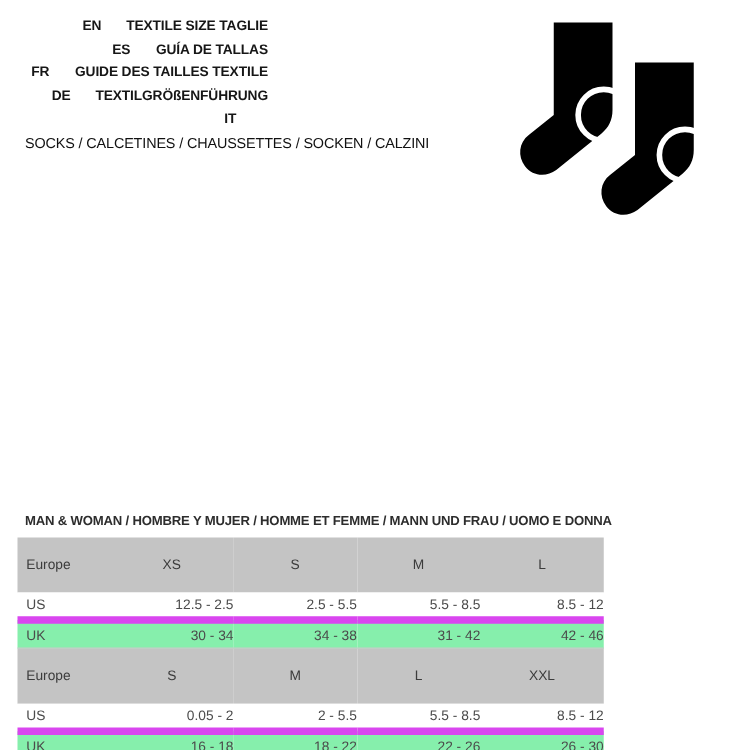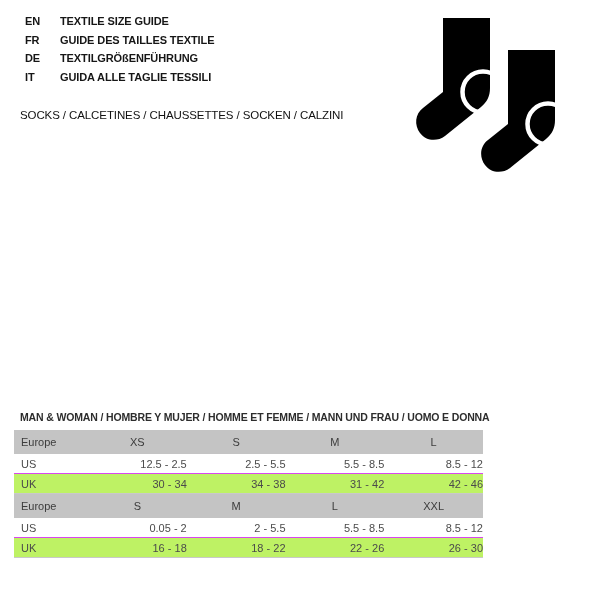"EN" .lang-row { justify-content: none -> flex-end }
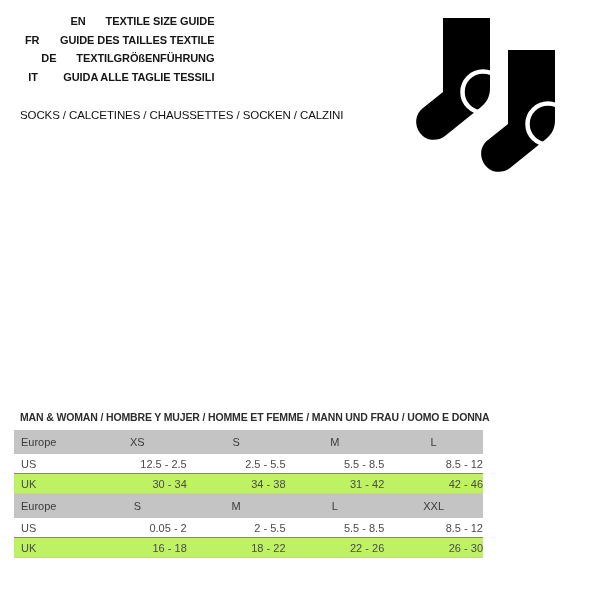"TEXTILE SIZE GUIDE" span.lang-label { text: GUIDE -> TAGLIE }
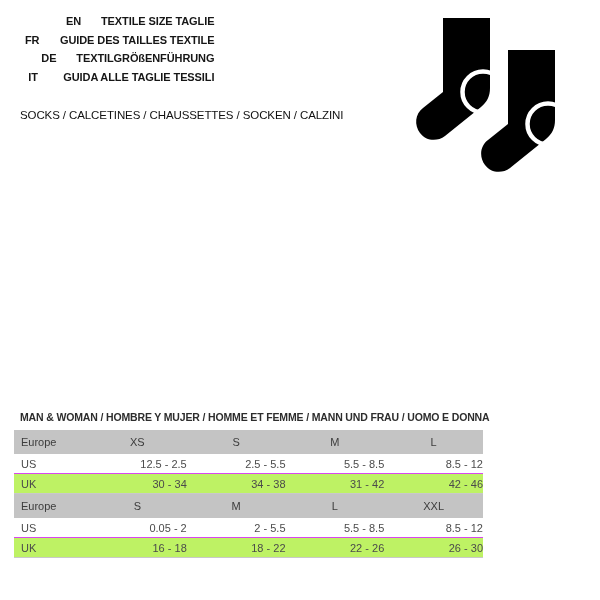"ES" div.lang-row { html: none -> <div> <span>ES</span> <span>GUÍA DE TALLAS</span> </div> }
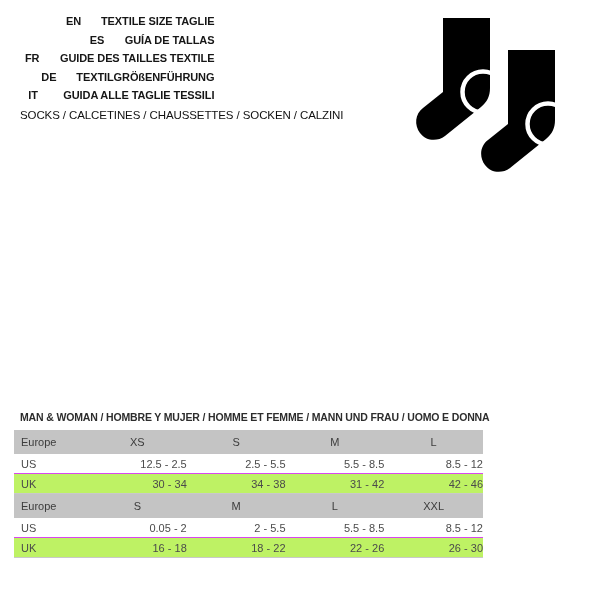"GUIDA ALLE TAGLIE TESSILI" span.lang-label { html: <span>GUIDA ALLE TAGLIE TESSILI</span> -> none }
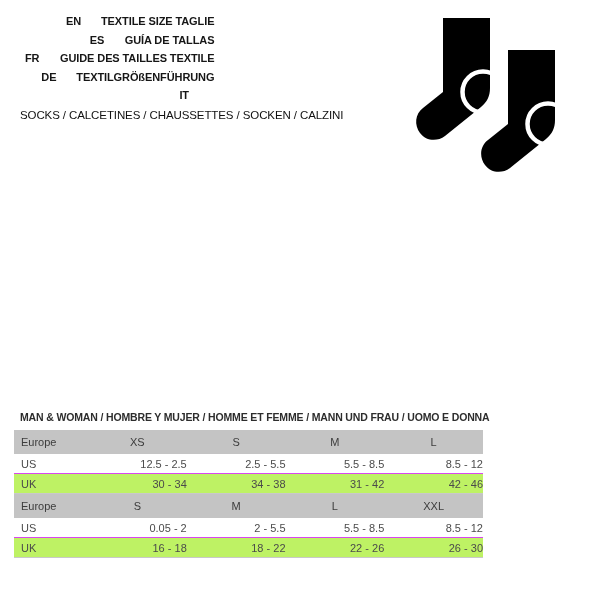"Europe" table.size-table th { padding: 4px -> 14px }
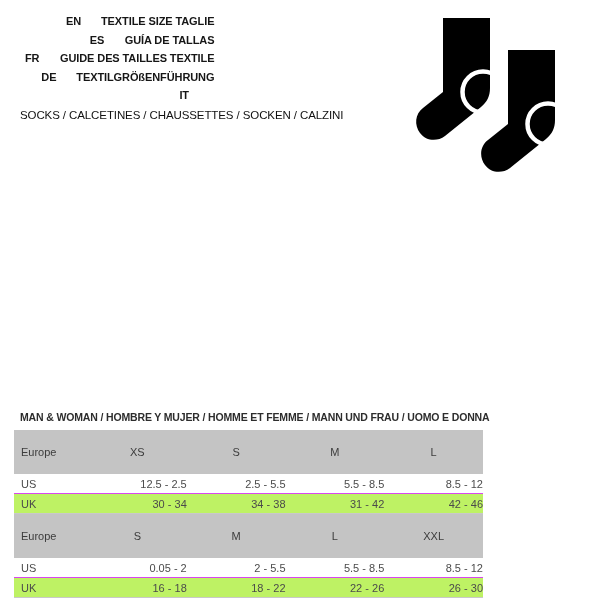"UK" table.size-table tr.row-uk { background: #bef264 -> #86efac; border-top: 1px solid #d946ef -> 6px solid #d946ef }
